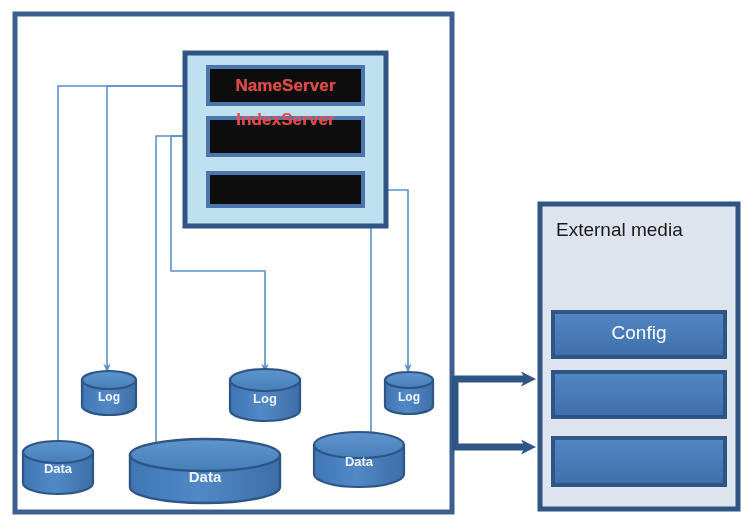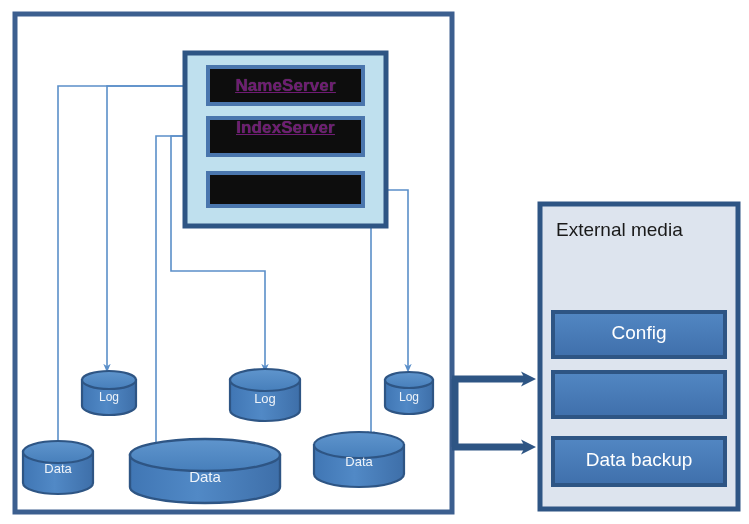"NameServer" .server-label { color: #701a75 -> #ef4444; text-decoration: underline -> none }
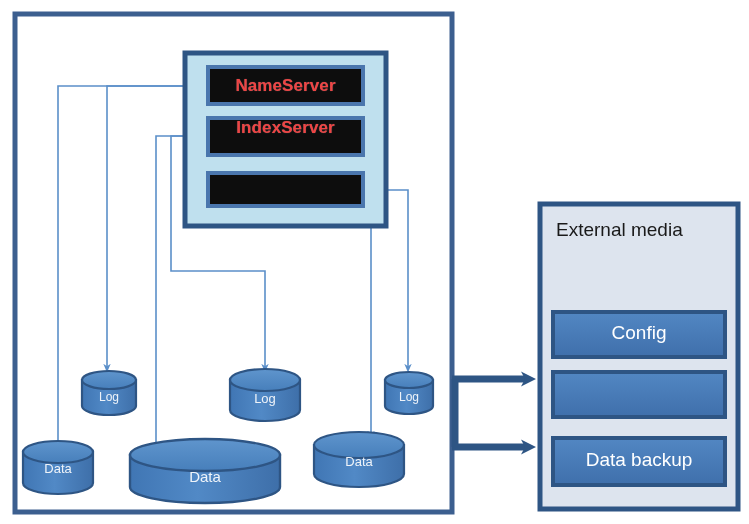"IndexServer" div.lbl { top: 118px -> 110px }
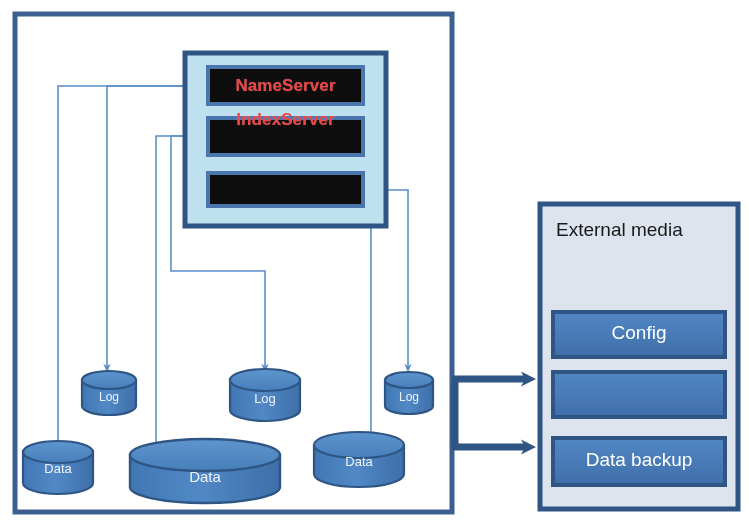"Log" .cyl-label { font-weight: normal -> bold }
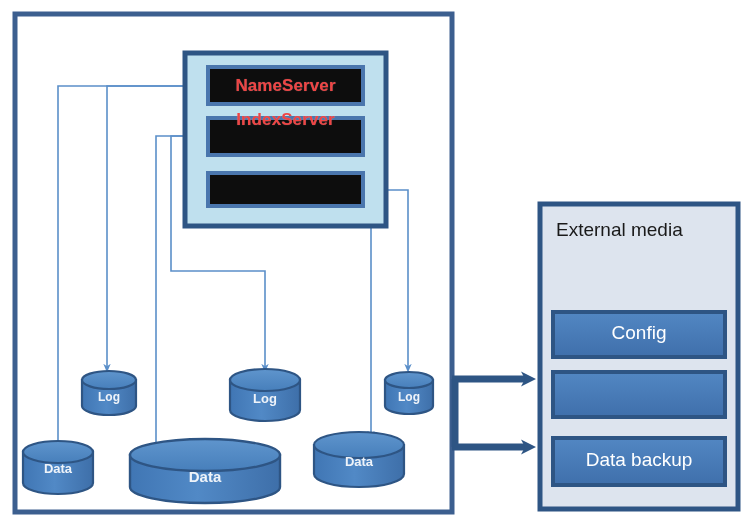"Data backup" div.lbl { html: <div>Data backup</div> -> none }
